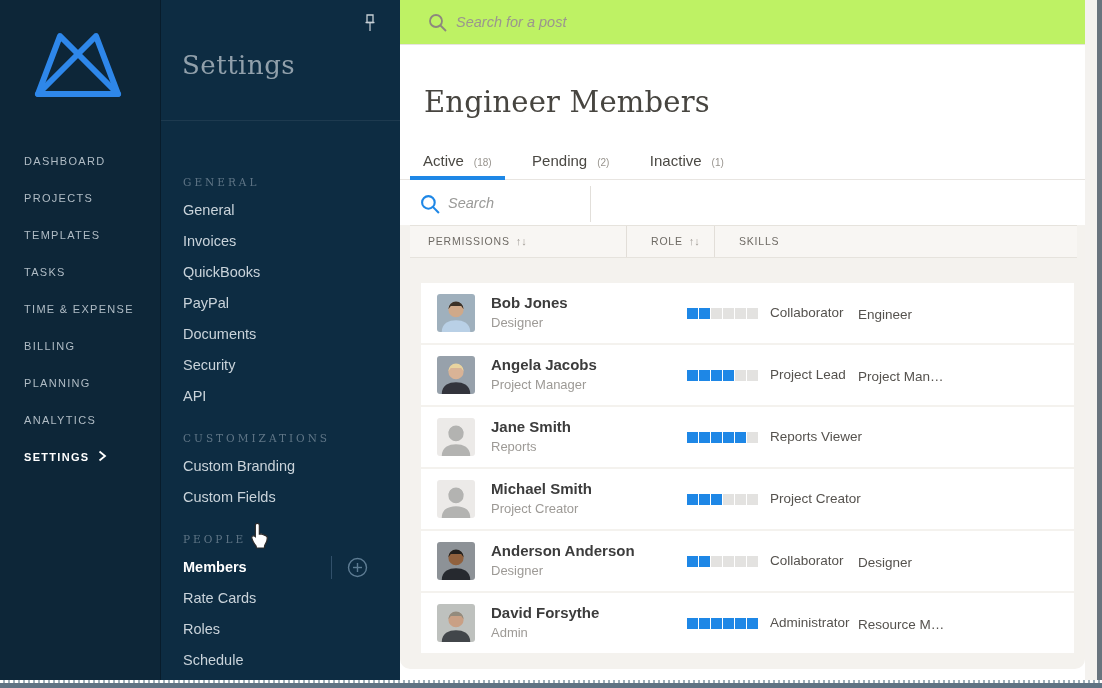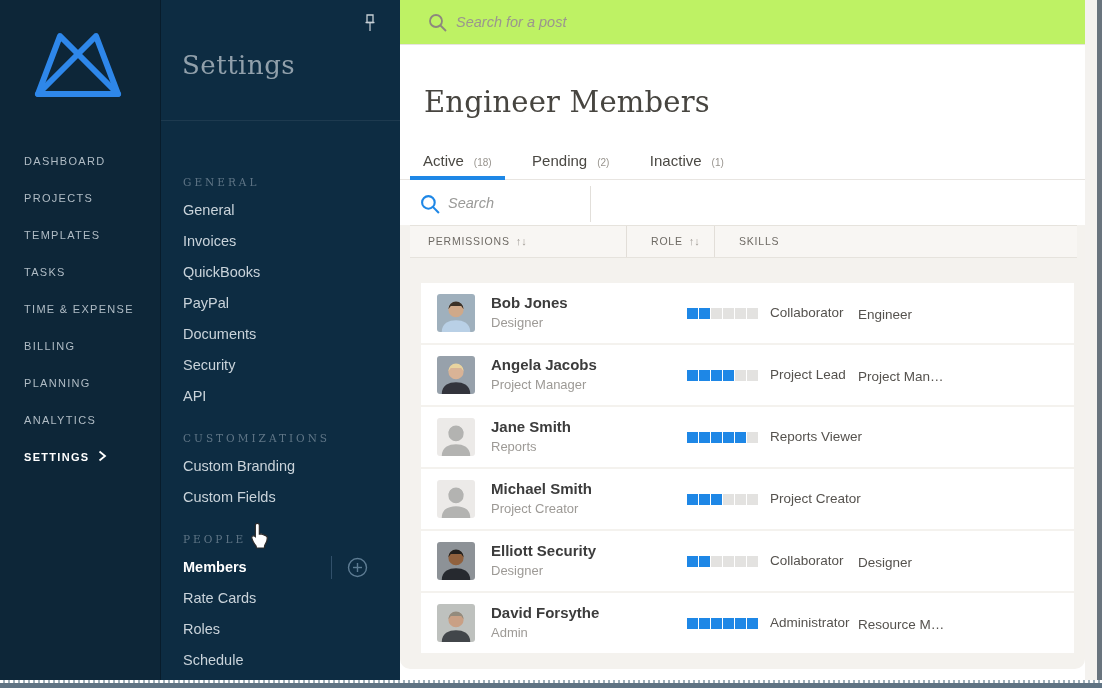"Elliott Security" div.member-name { text: Elliott Security -> Anderson Anderson }
